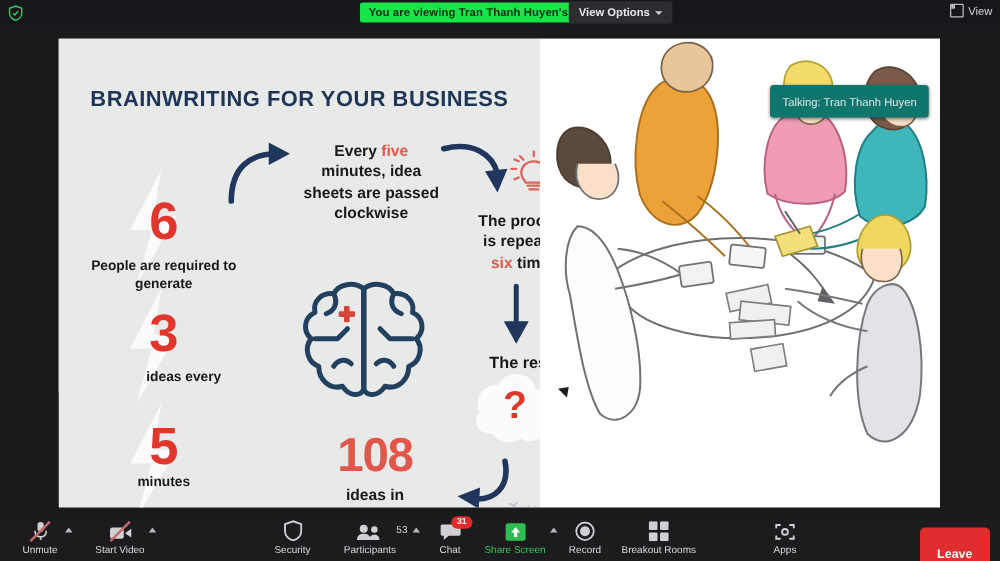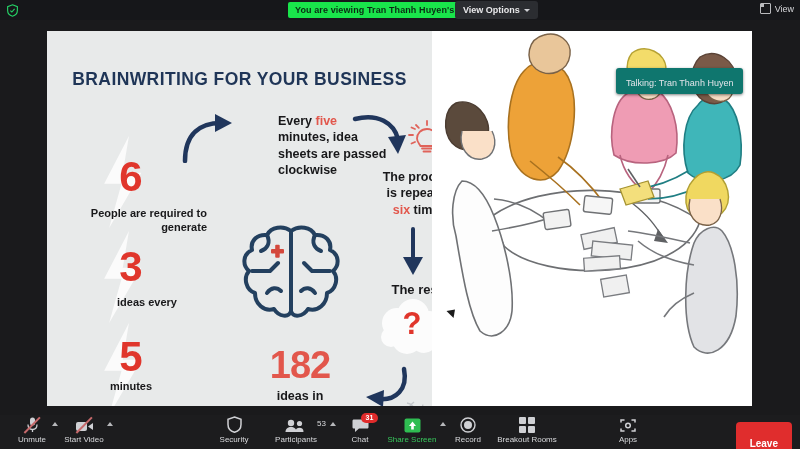"Every five" .ctr-txt { margin-left: 41px -> none; text-align: none -> center }
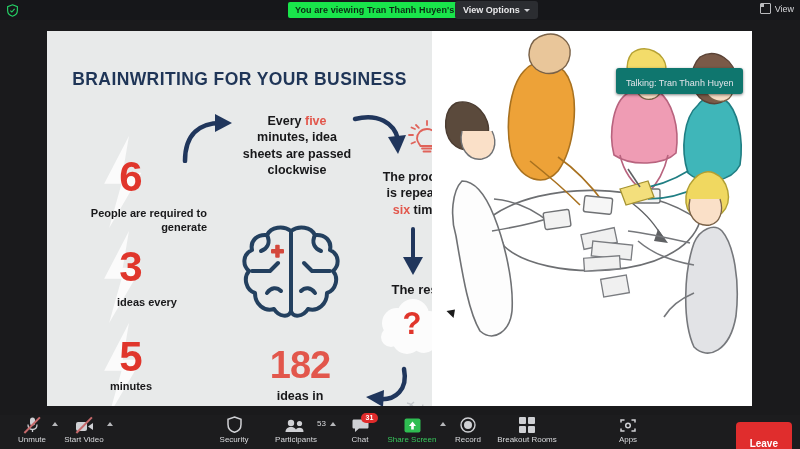"People are required to generate" .t1 { left: 32px -> 20px; text-align: right -> none }
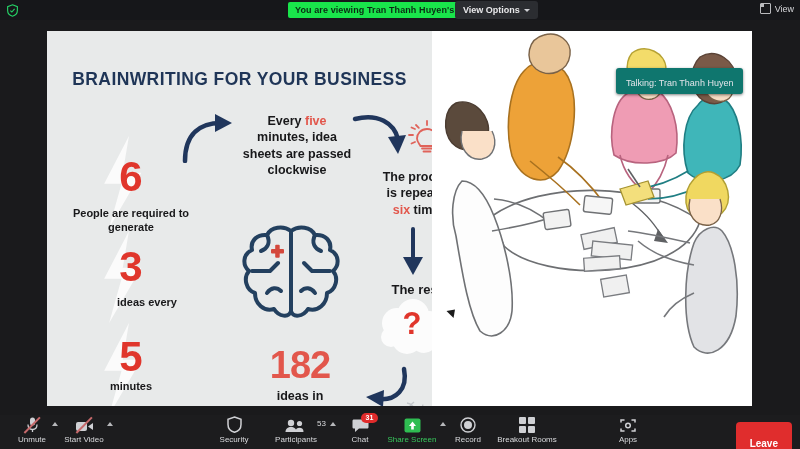"182" div.big108 { text: 182 -> 108 }
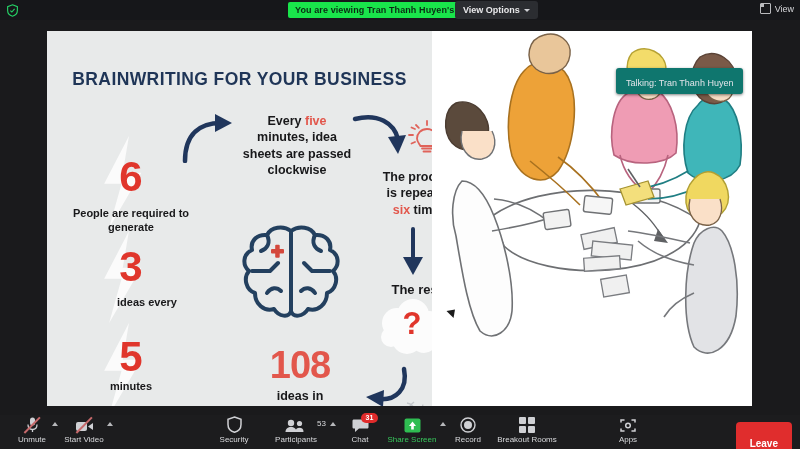"Start Video" div.tb-item { left: 56px -> 68px }
